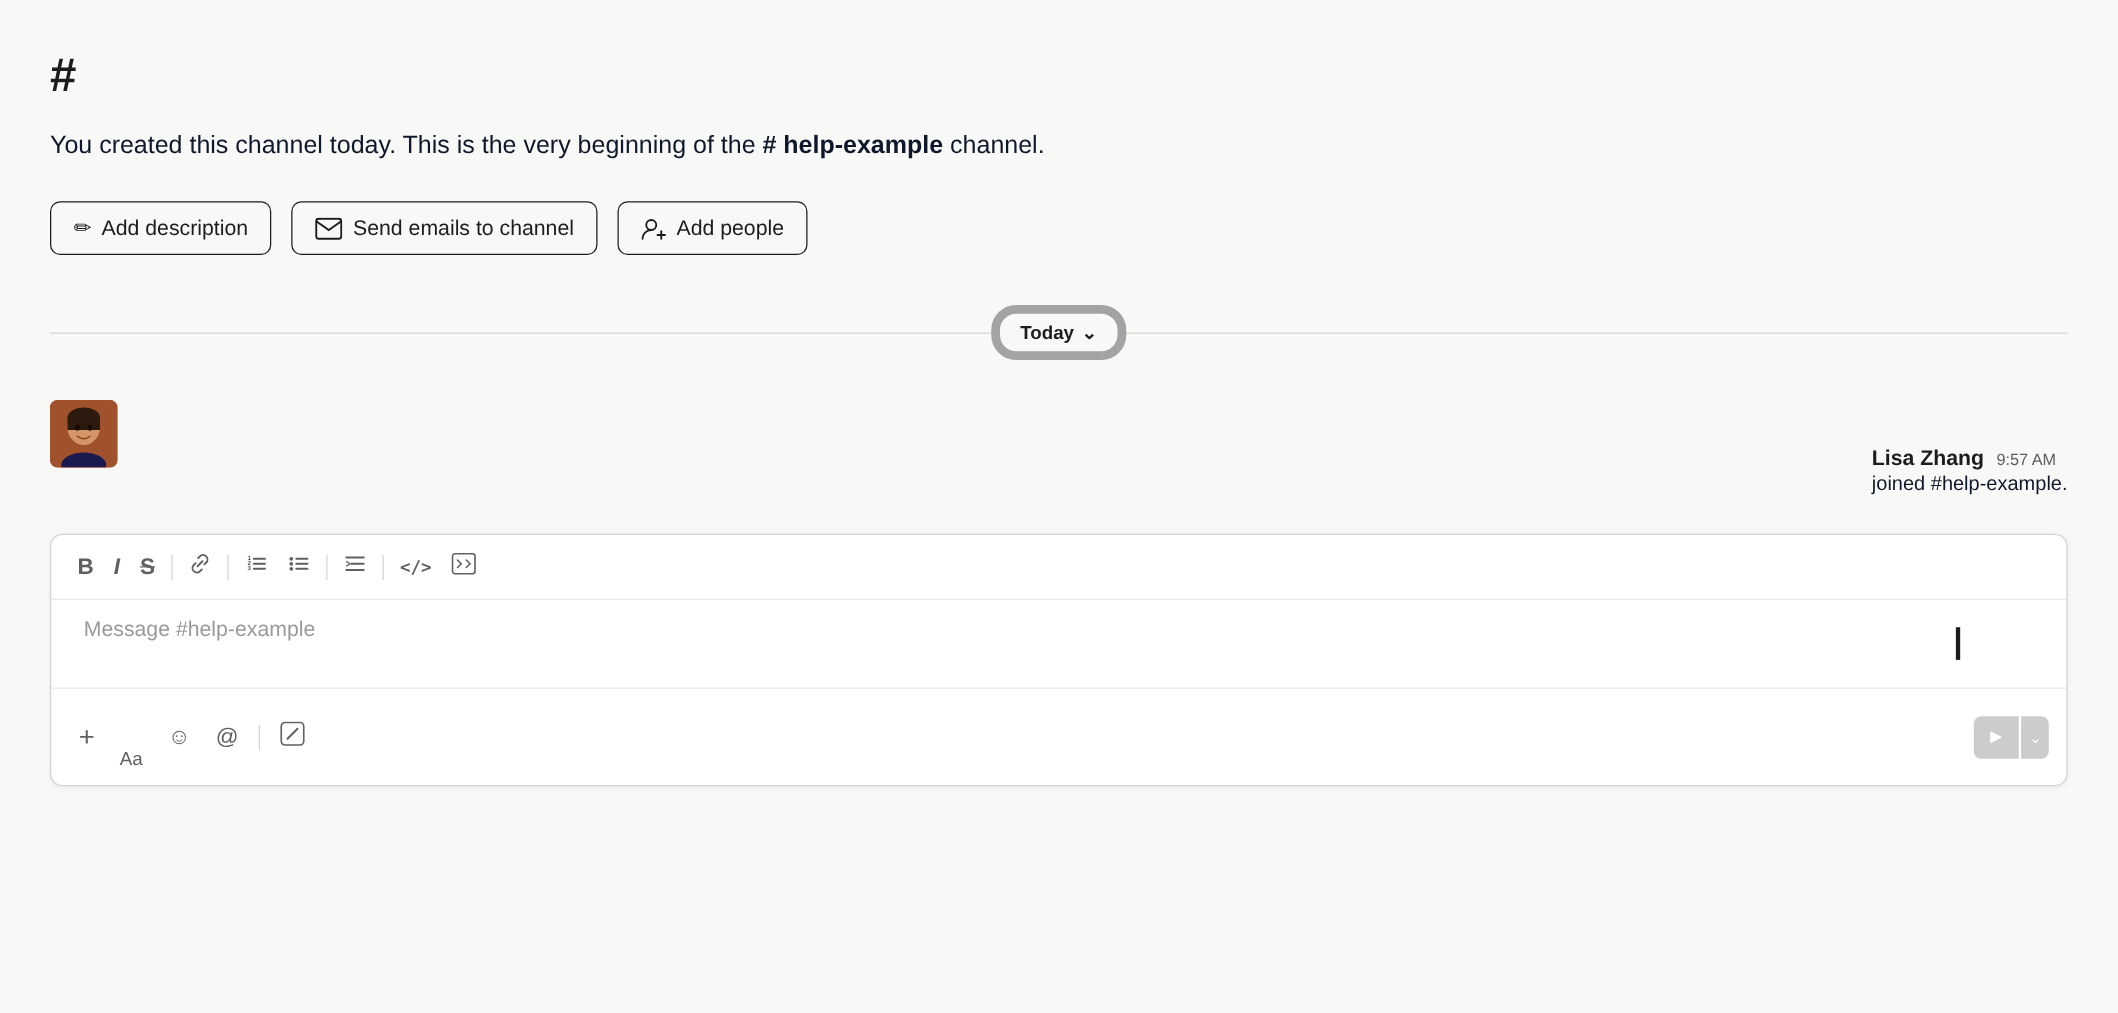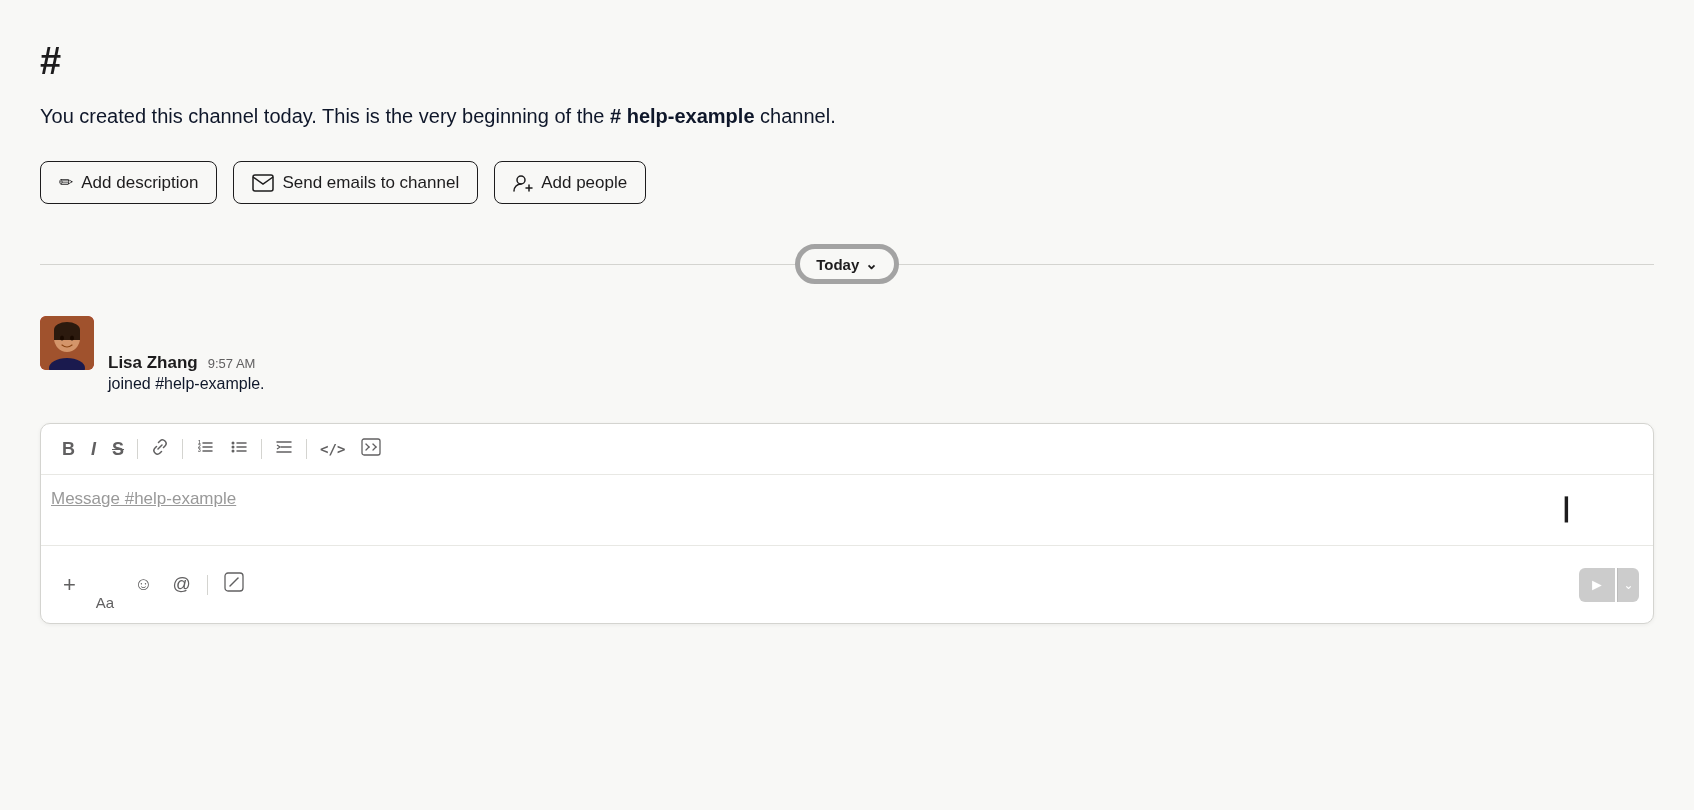"Today" .divider-label { border: 5px solid #a3a3a3 -> 7px solid #a3a3a3 }
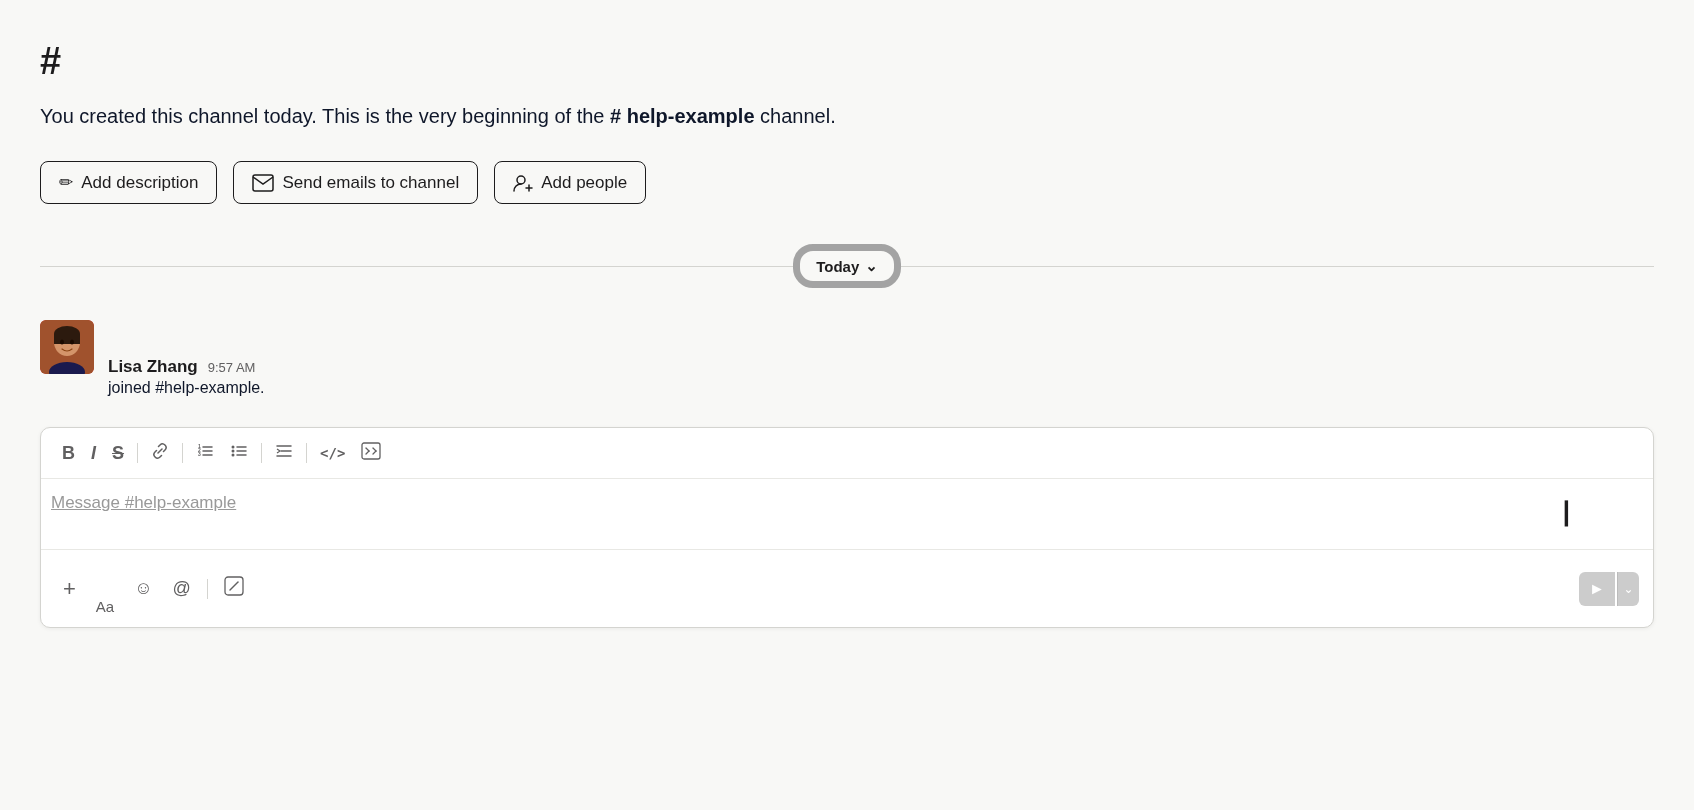"Lisa Zhang" .message-area { justify-content: none -> space-between }
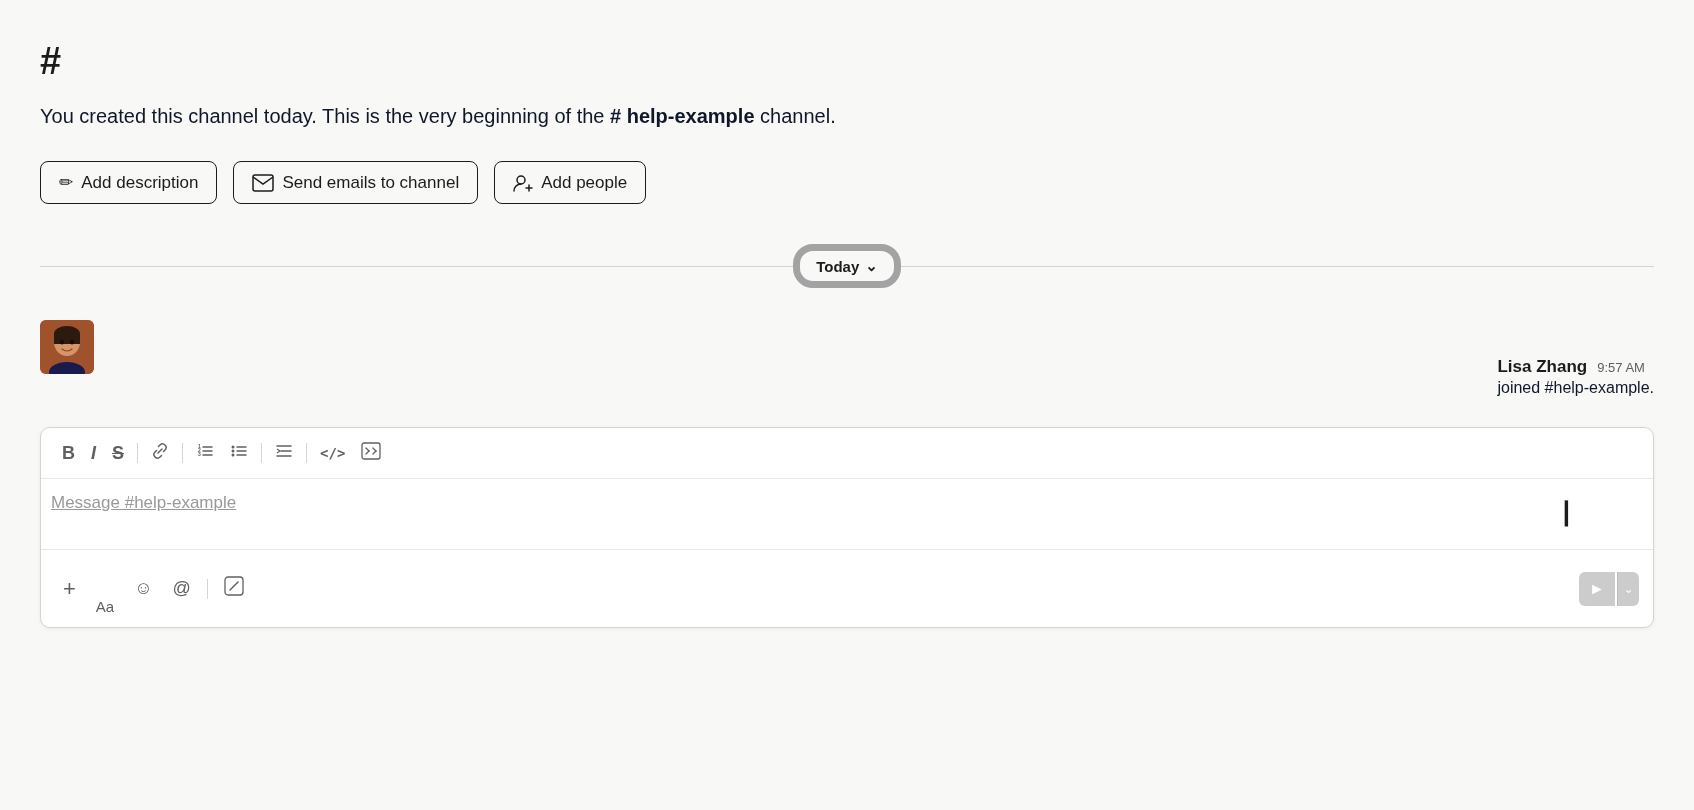"Message #help-example" .input-area { padding: 14px 14px 10px 10px -> 14px 14px 10px 26px; text-decoration: underline -> none }
